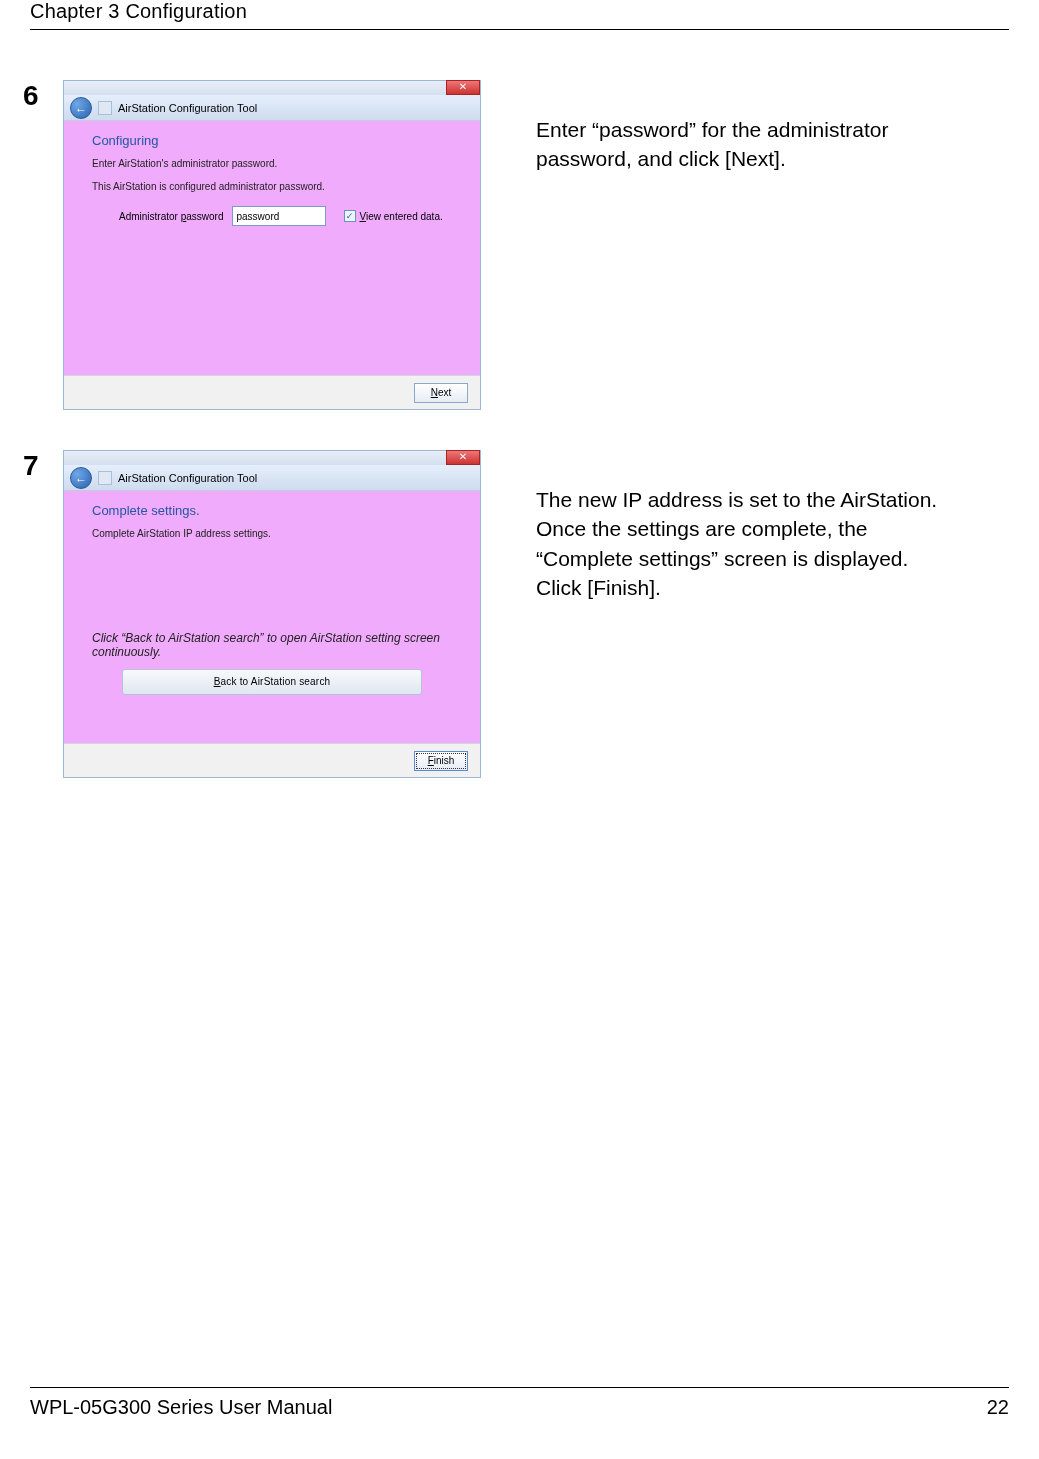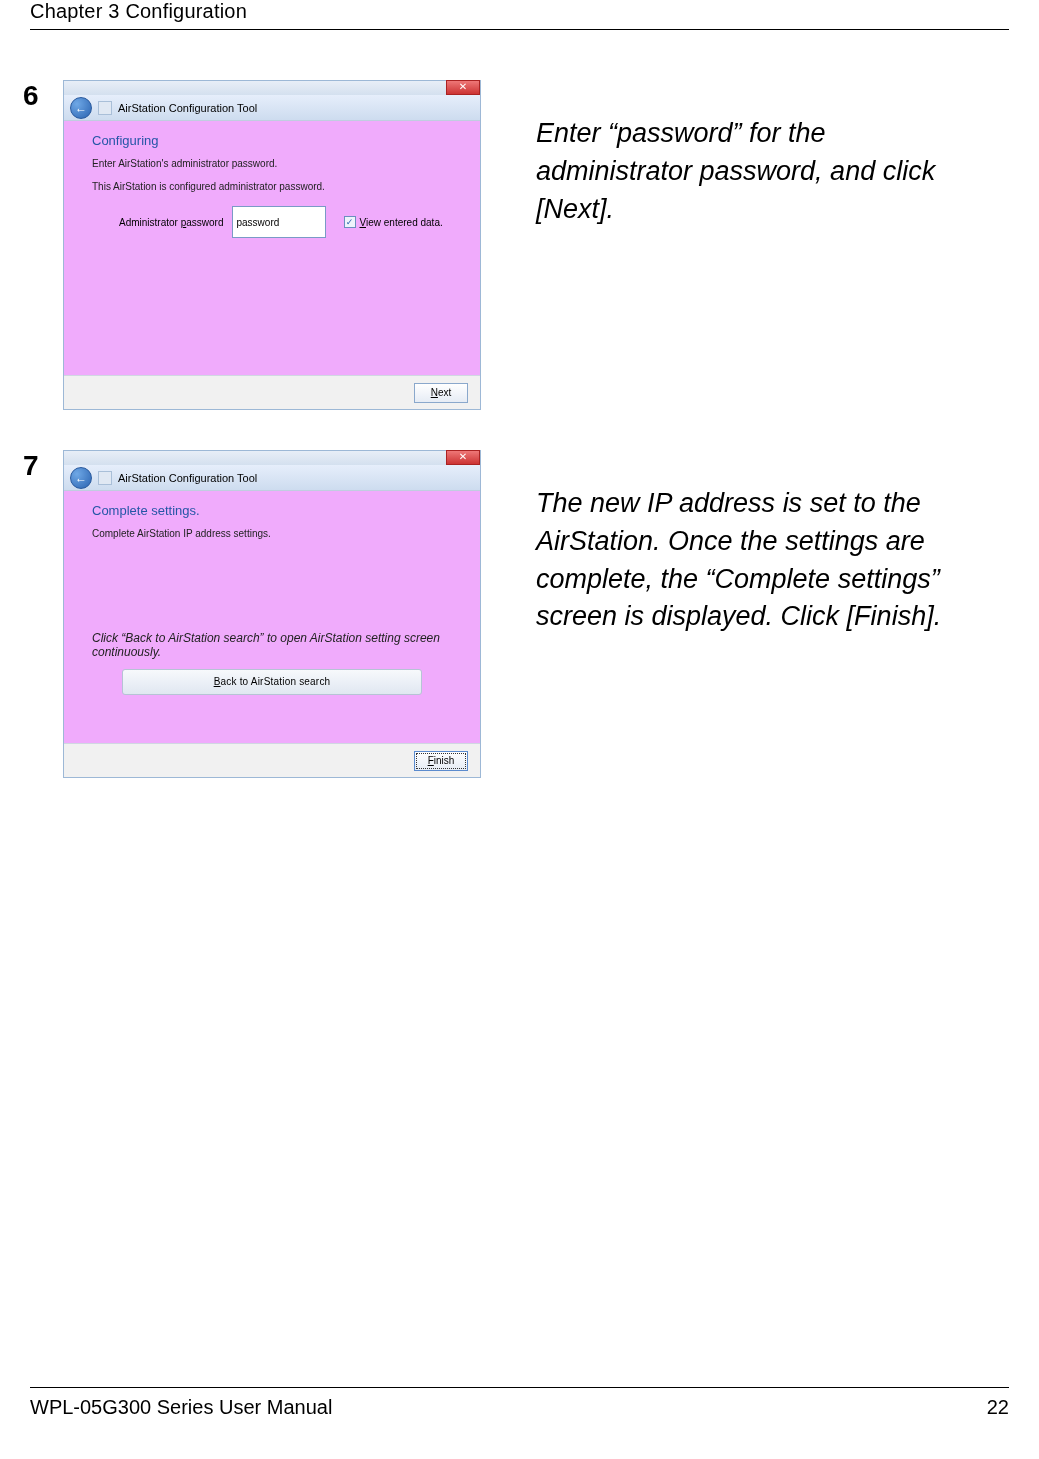"Enter “password” for the administrator" .step-text { font-size: 27px -> 21px; font-style: italic -> none }
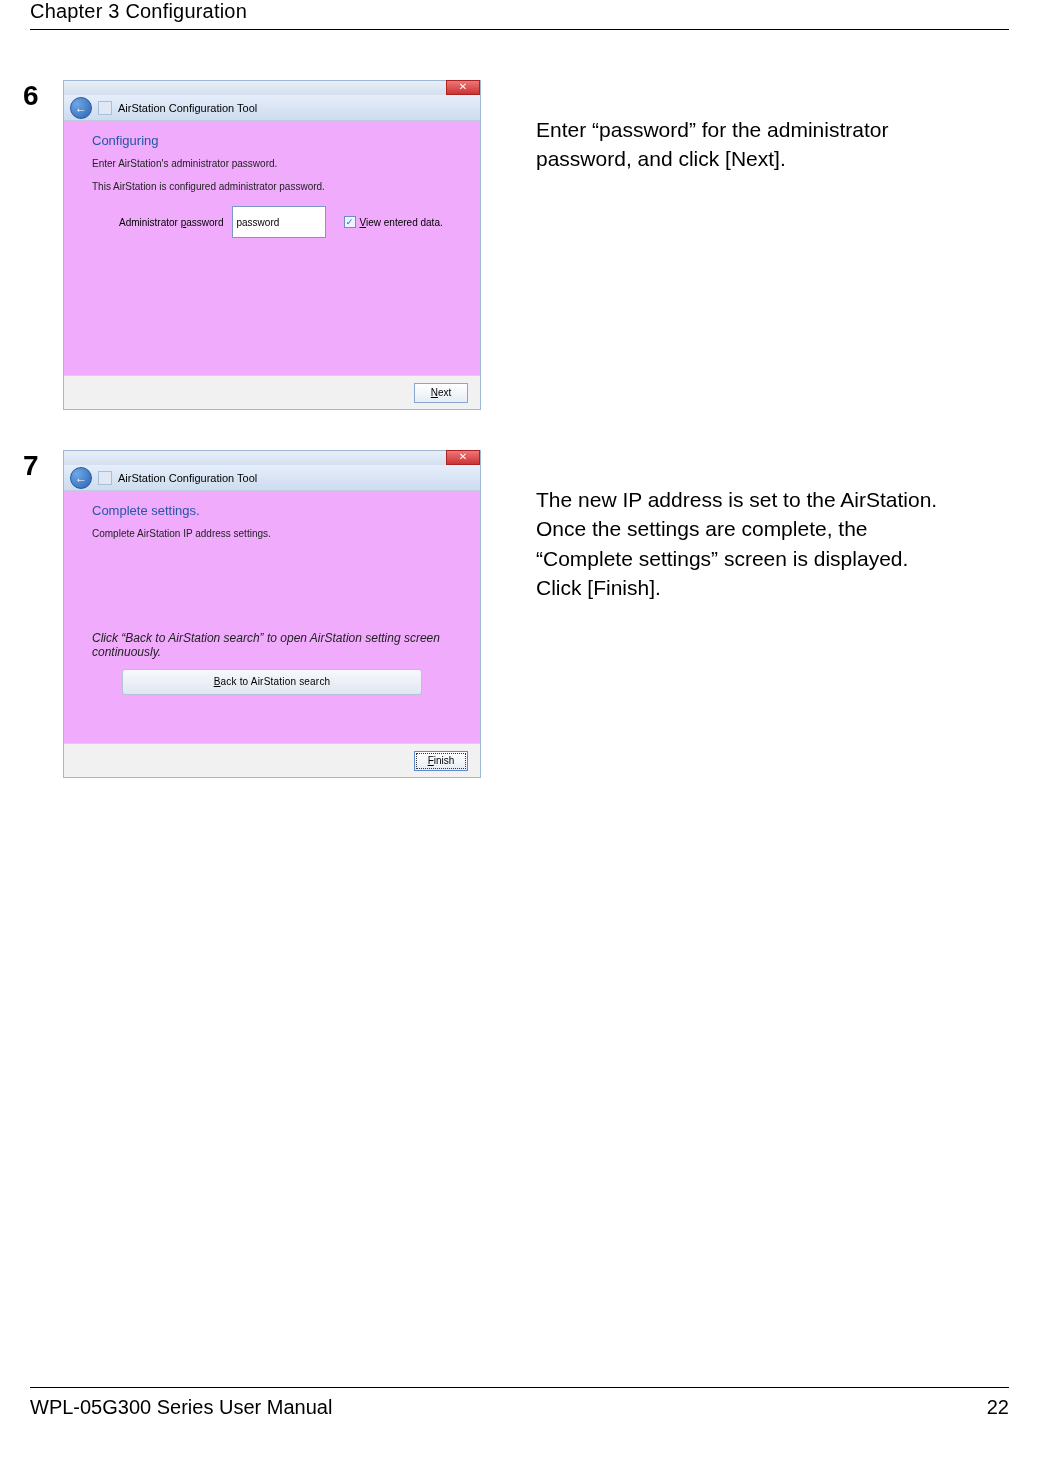"password" .input { height: 32px -> 20px }
